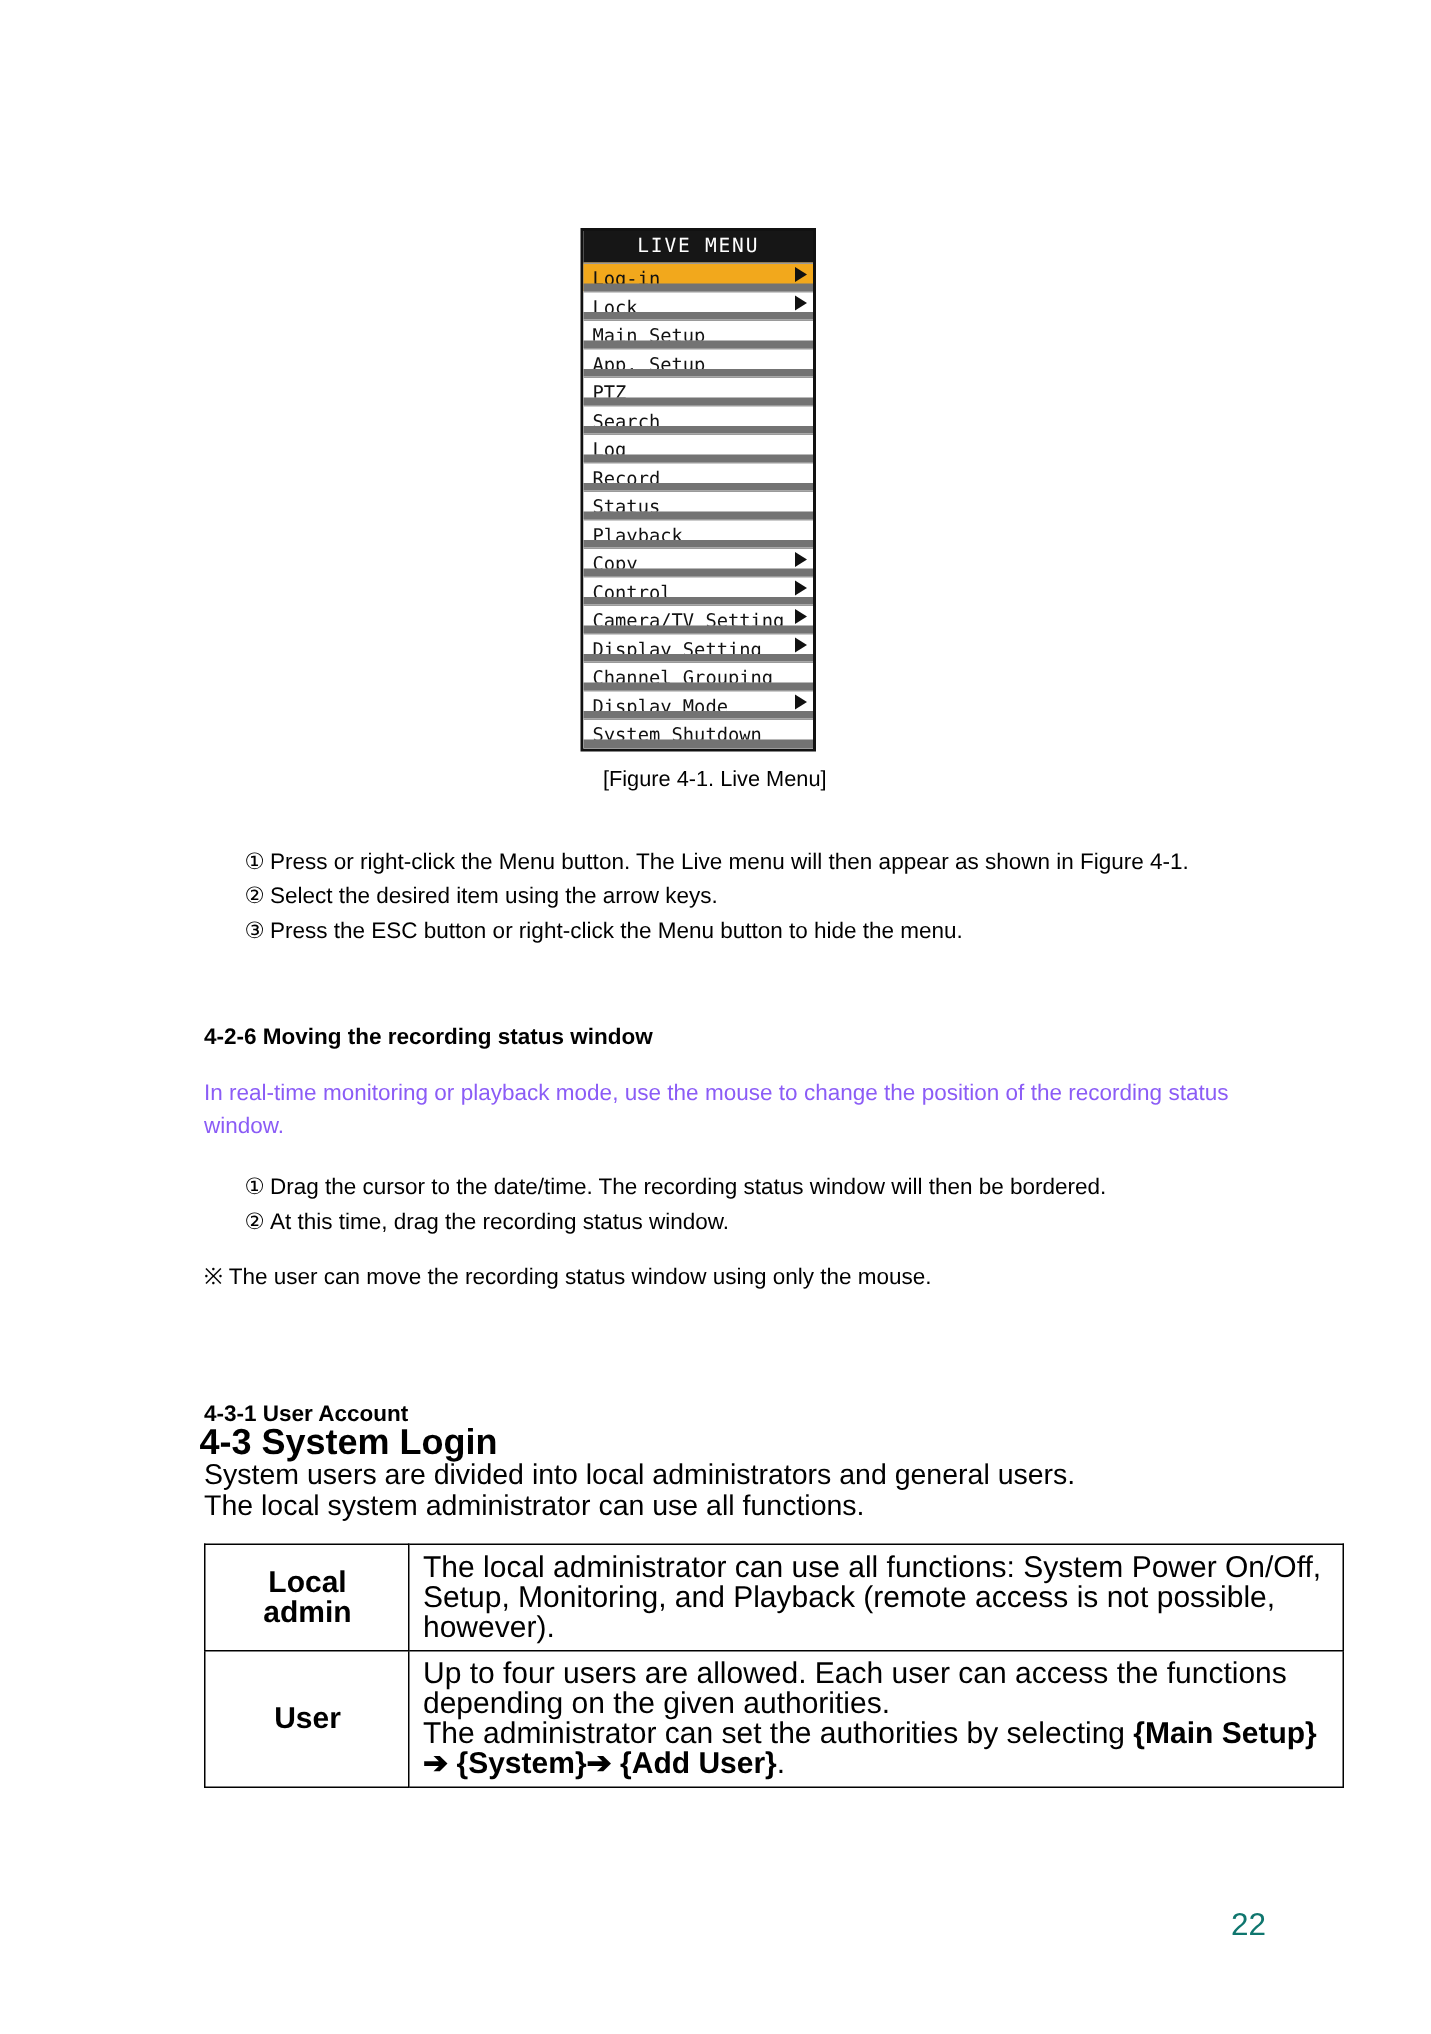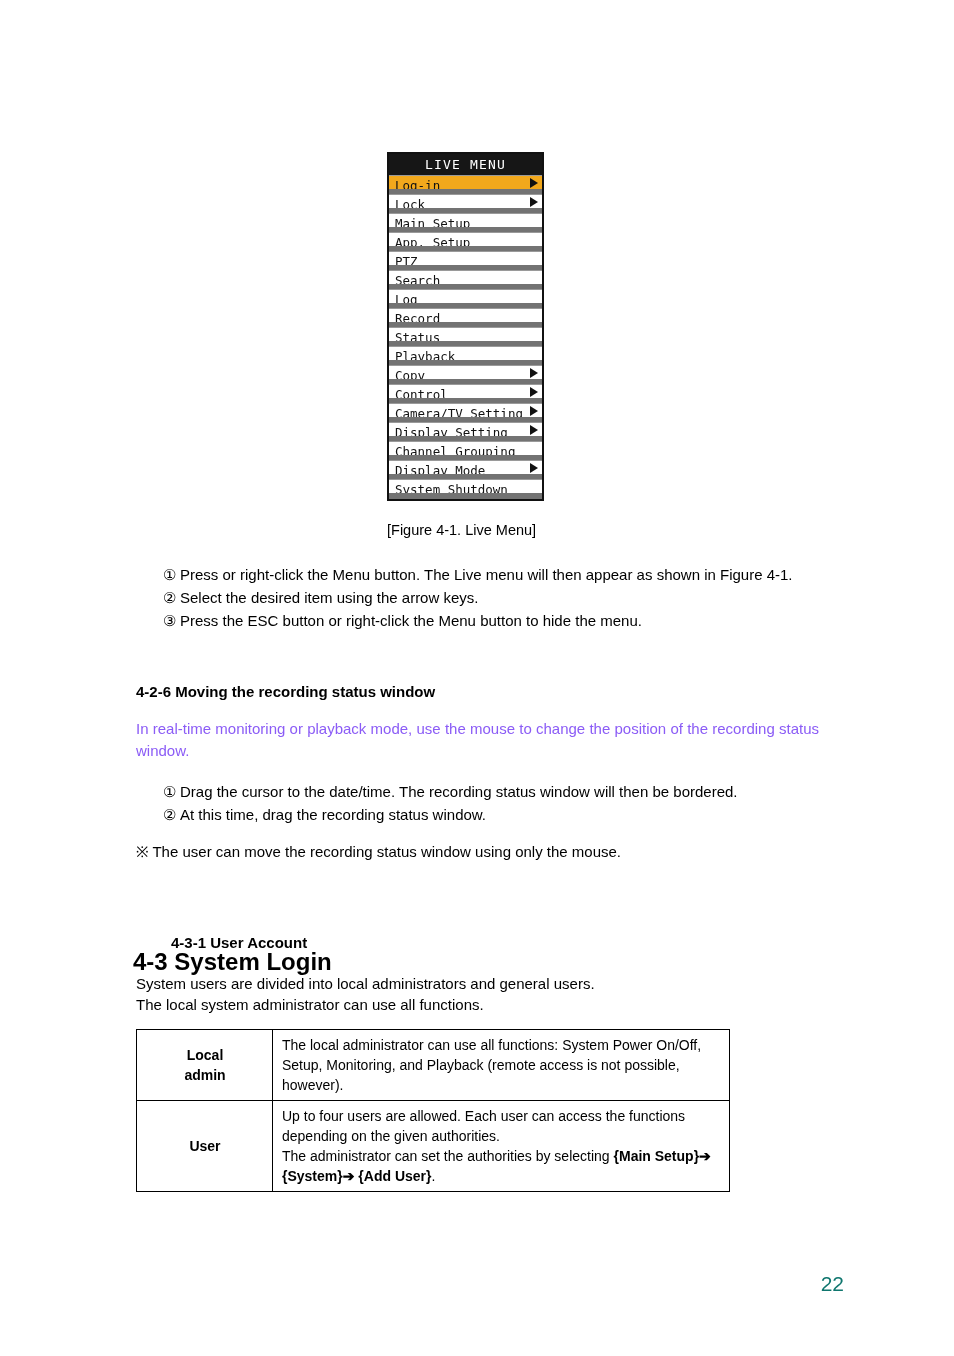"[Figure 4-1. Live Menu]" .fig-caption { margin-top: 21px -> 11px; text-align: none -> center }
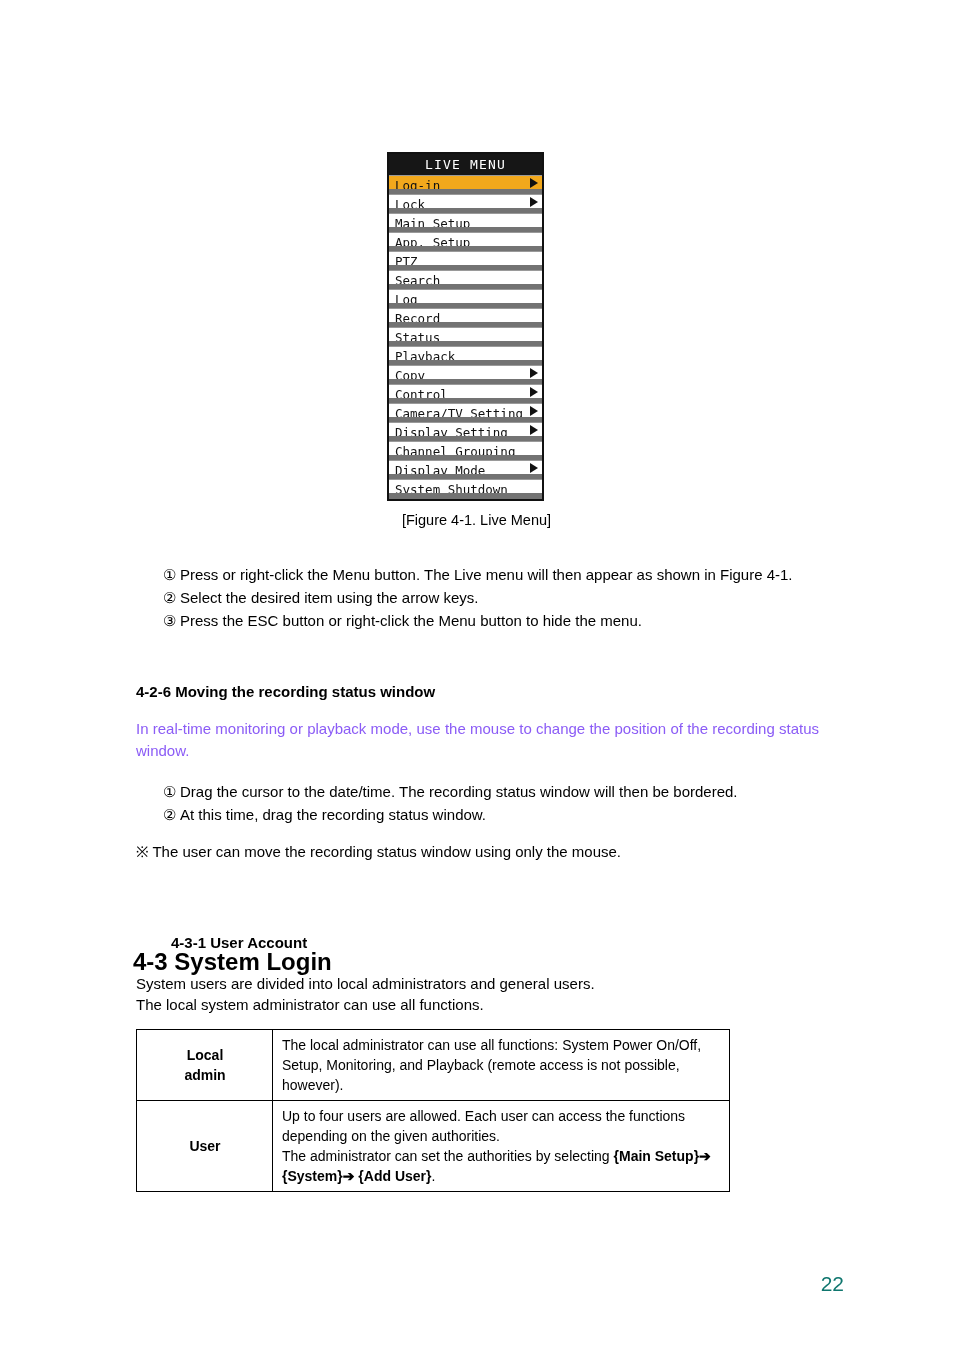"4-3-1 User Account" div.sec-head { margin-left: 35px -> none }
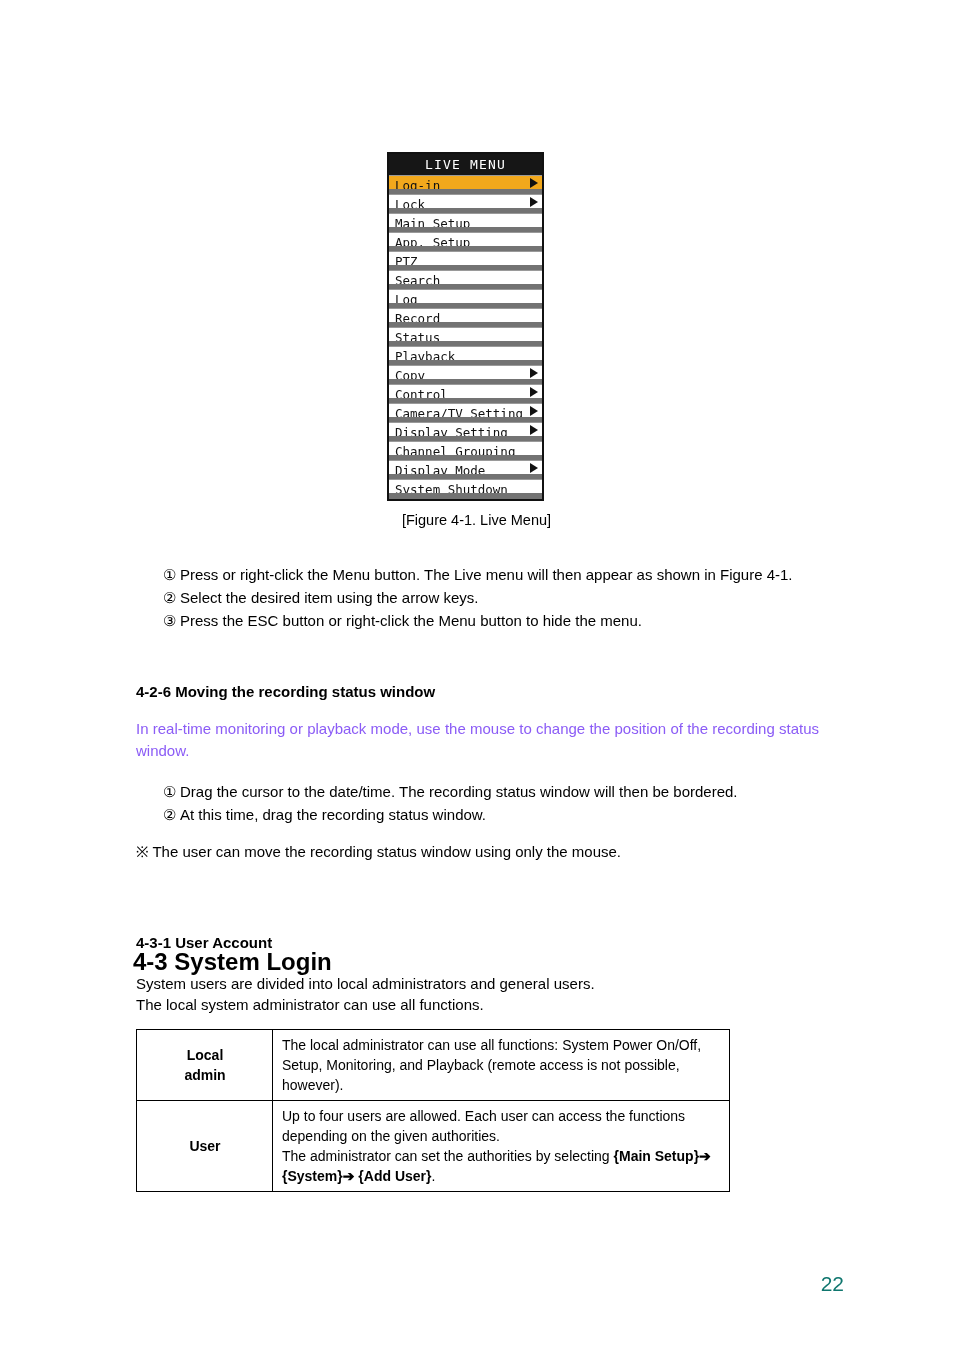"System users are divided into" .blk { font-size: 15px -> 19px }
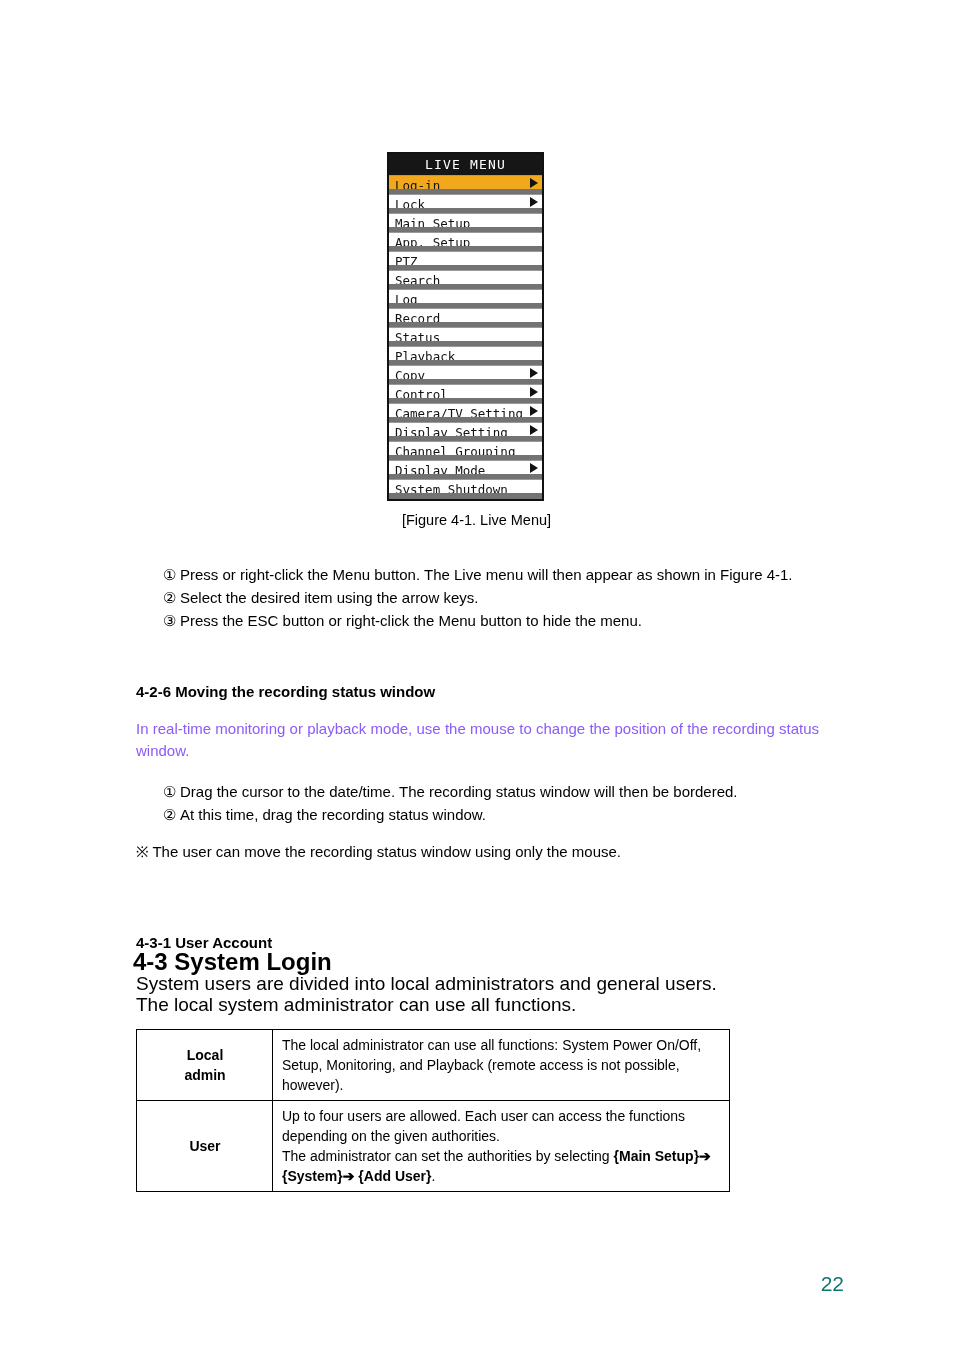"Local" .acct-table { font-size: 14px -> 20px; width: 594px -> 760px }
